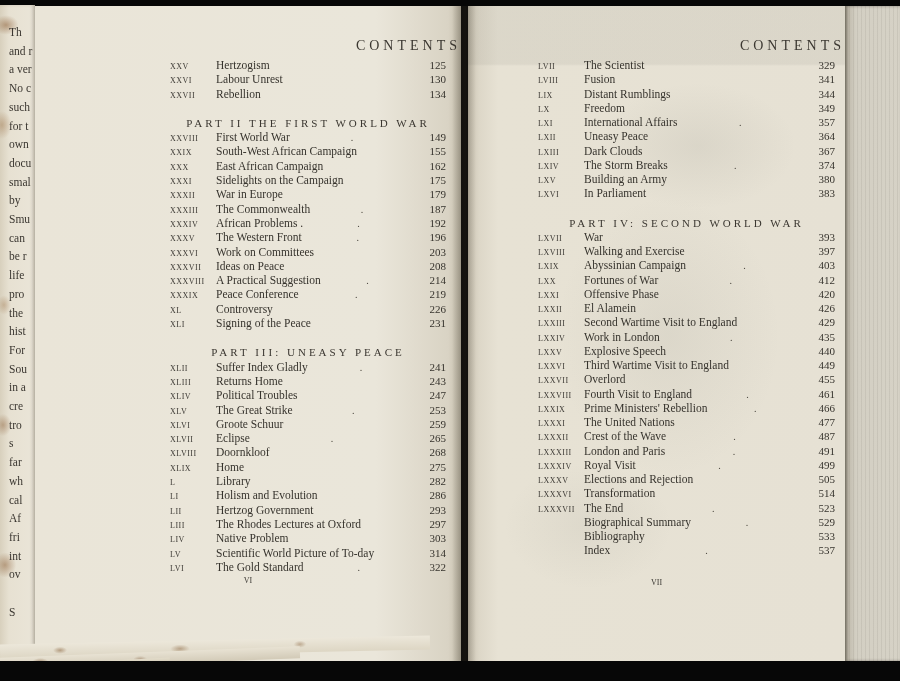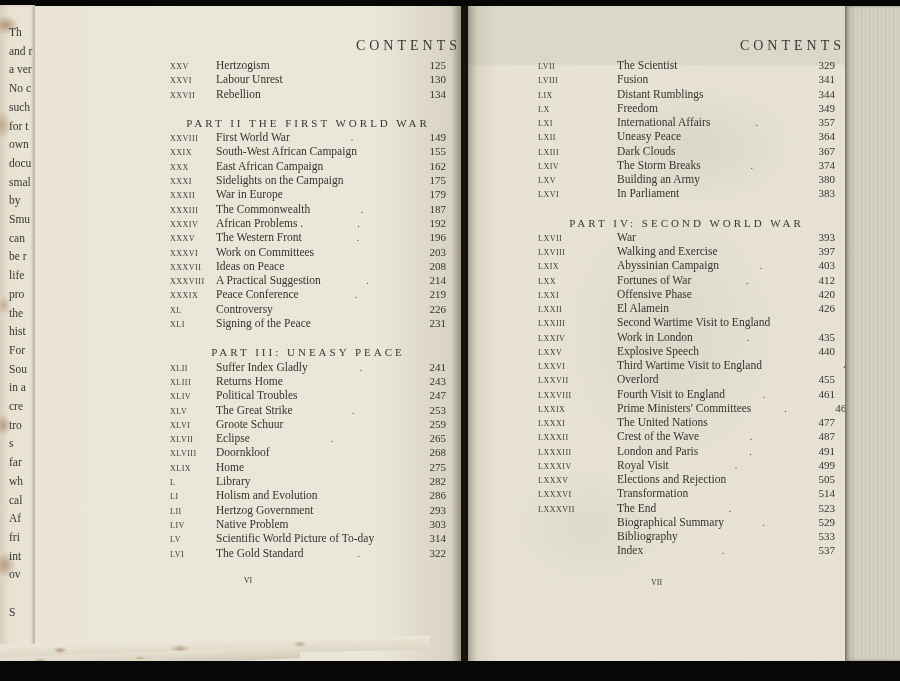"lvii" #toc-right .toc-row { gap: 33px -> none }
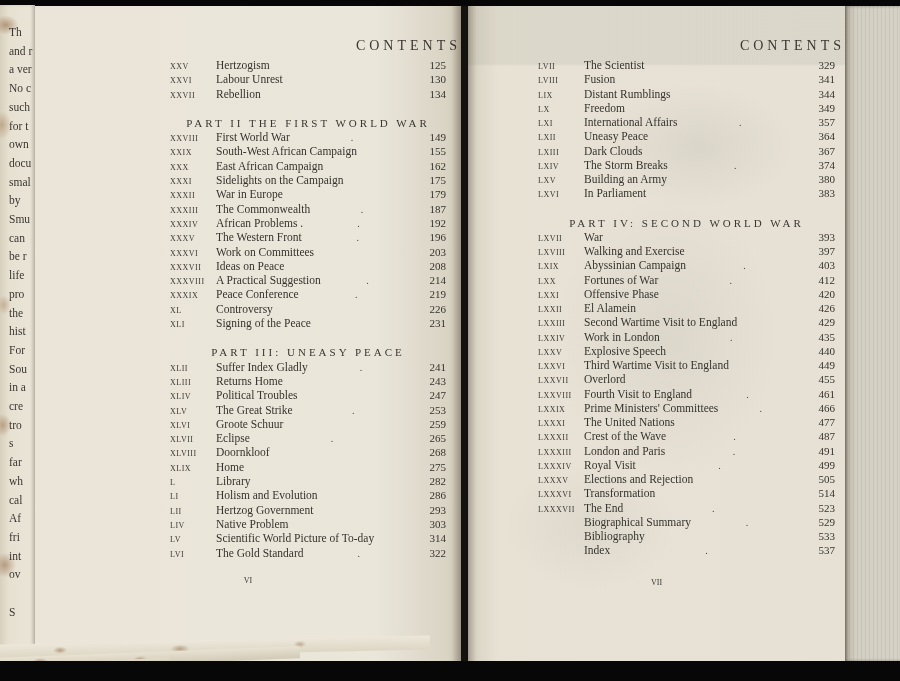"Prime Ministers' Committees" span.toc-title { text: Committees -> Rebellion }
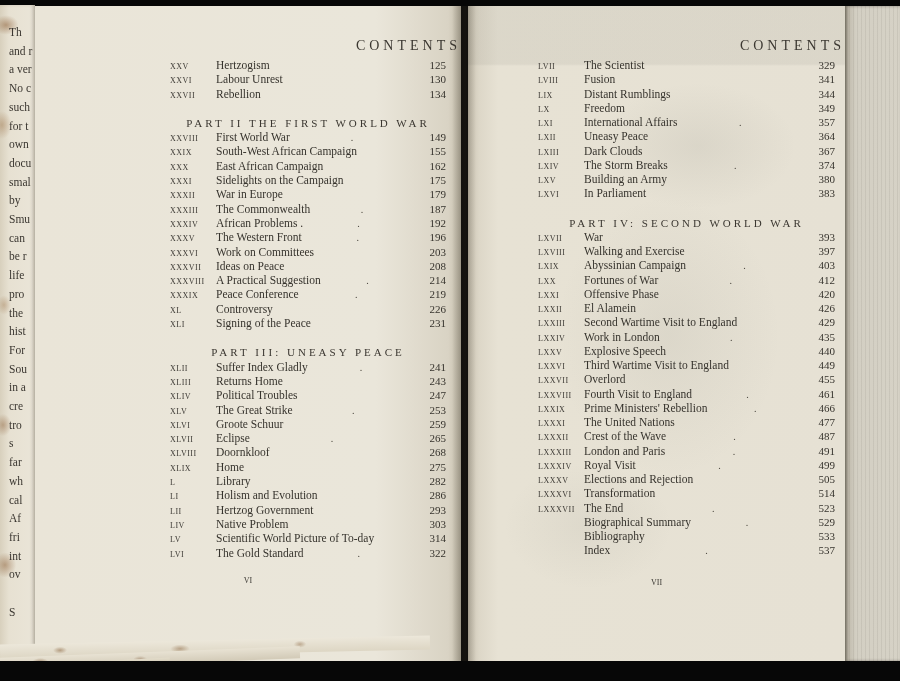"liii" div.toc-row { html: none -> <div> <span>LIII</span> <span>The Rhodes Lectures at Oxford</span> <span></span> <span>297</span> </div> }
